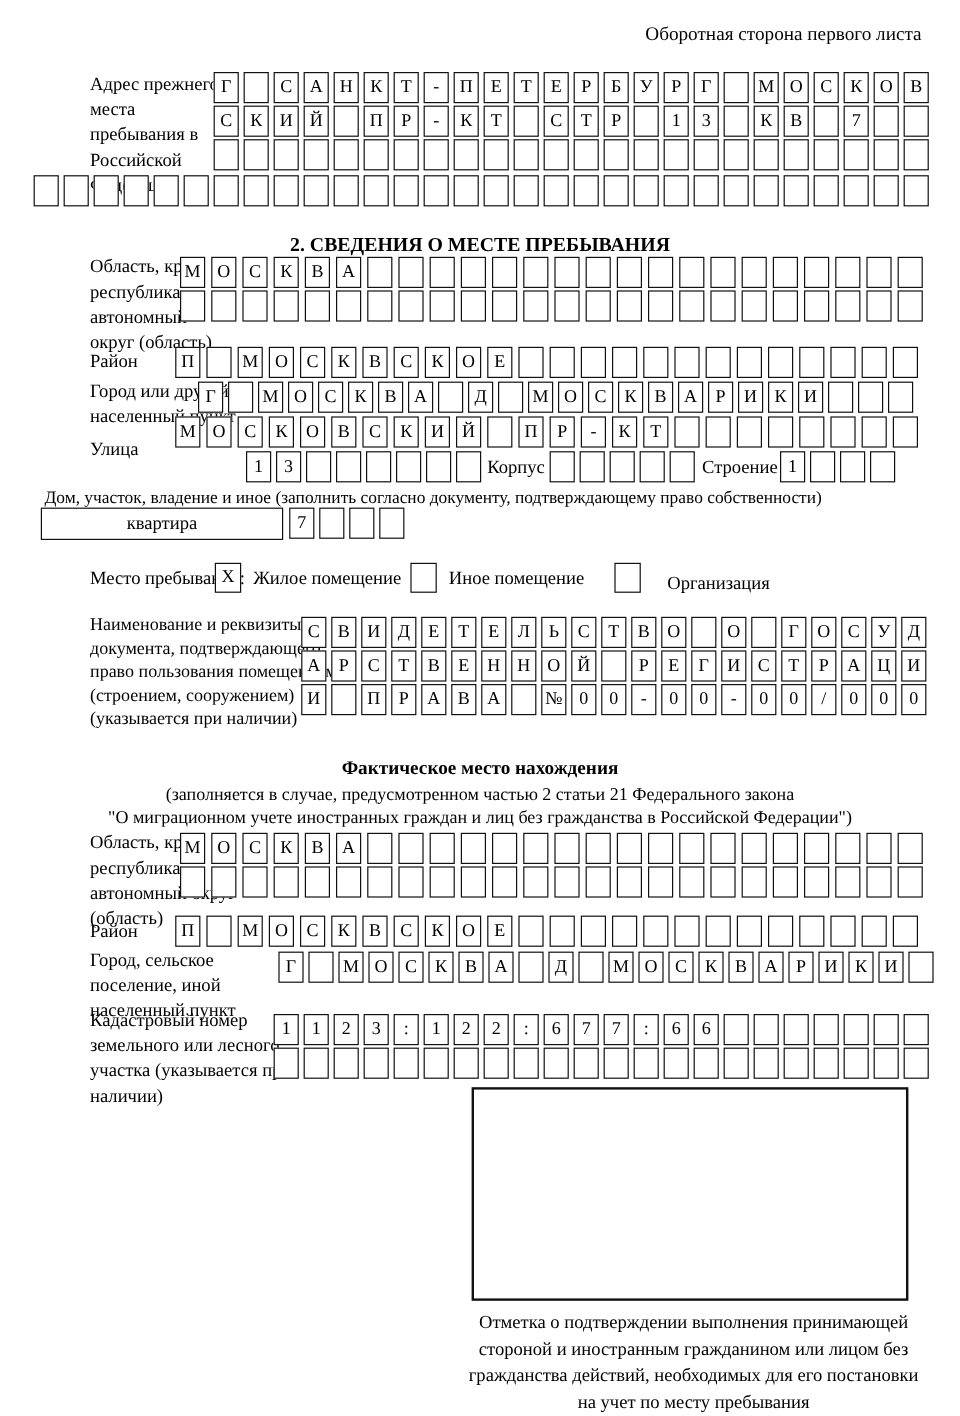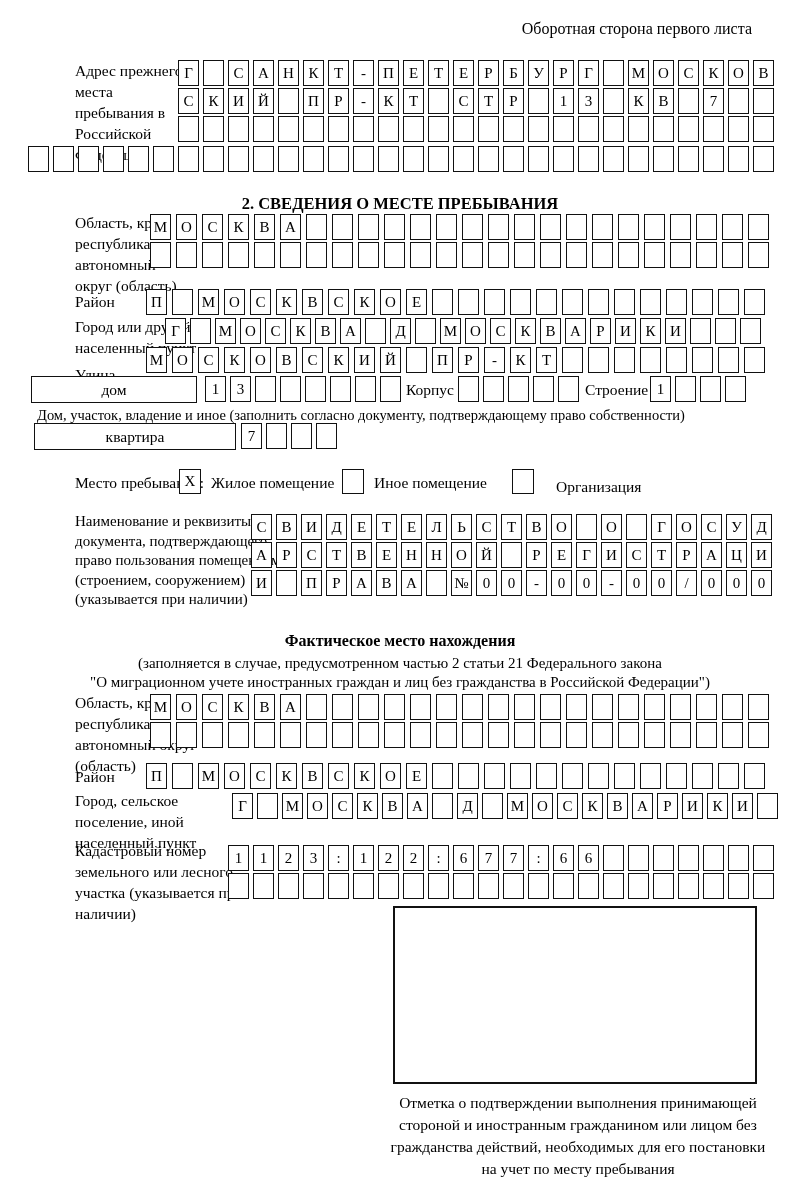"Оборотная сторона первого листа" div.abs { right: 48px -> 32px }
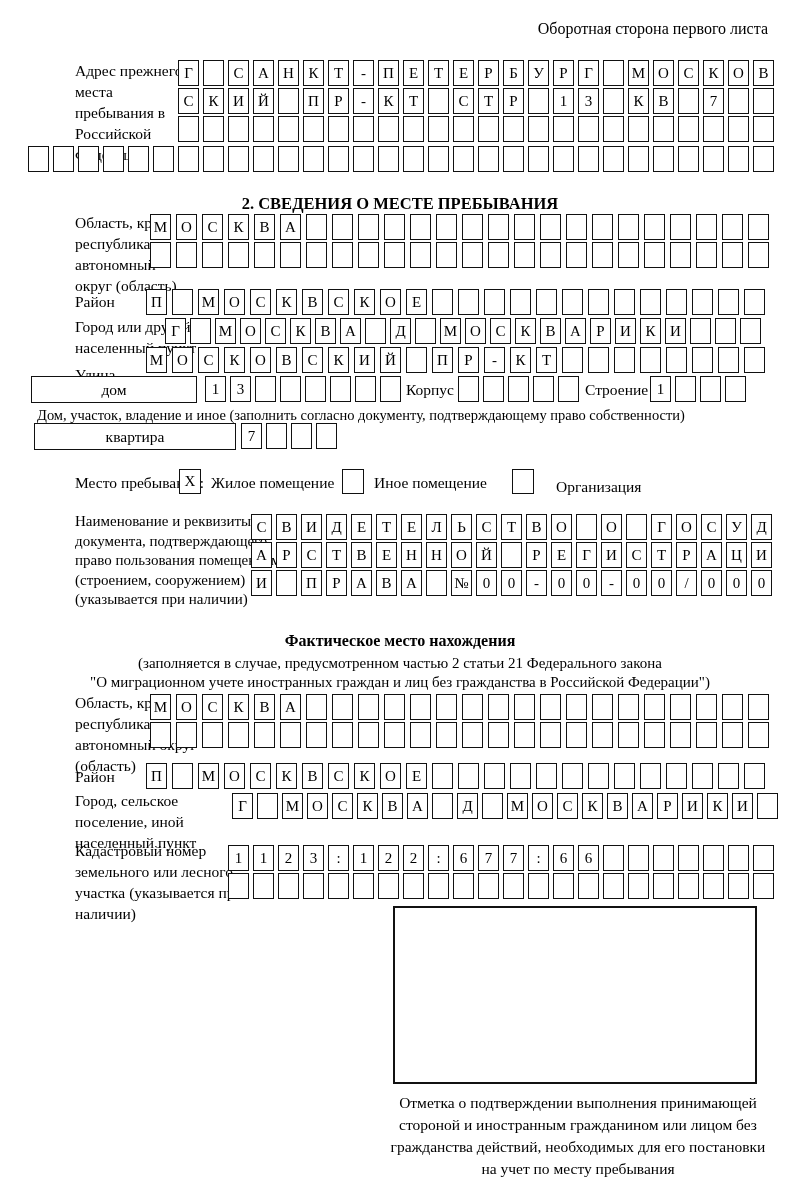"дом" div.bigbox { html: <div>дом</div> -> none }
